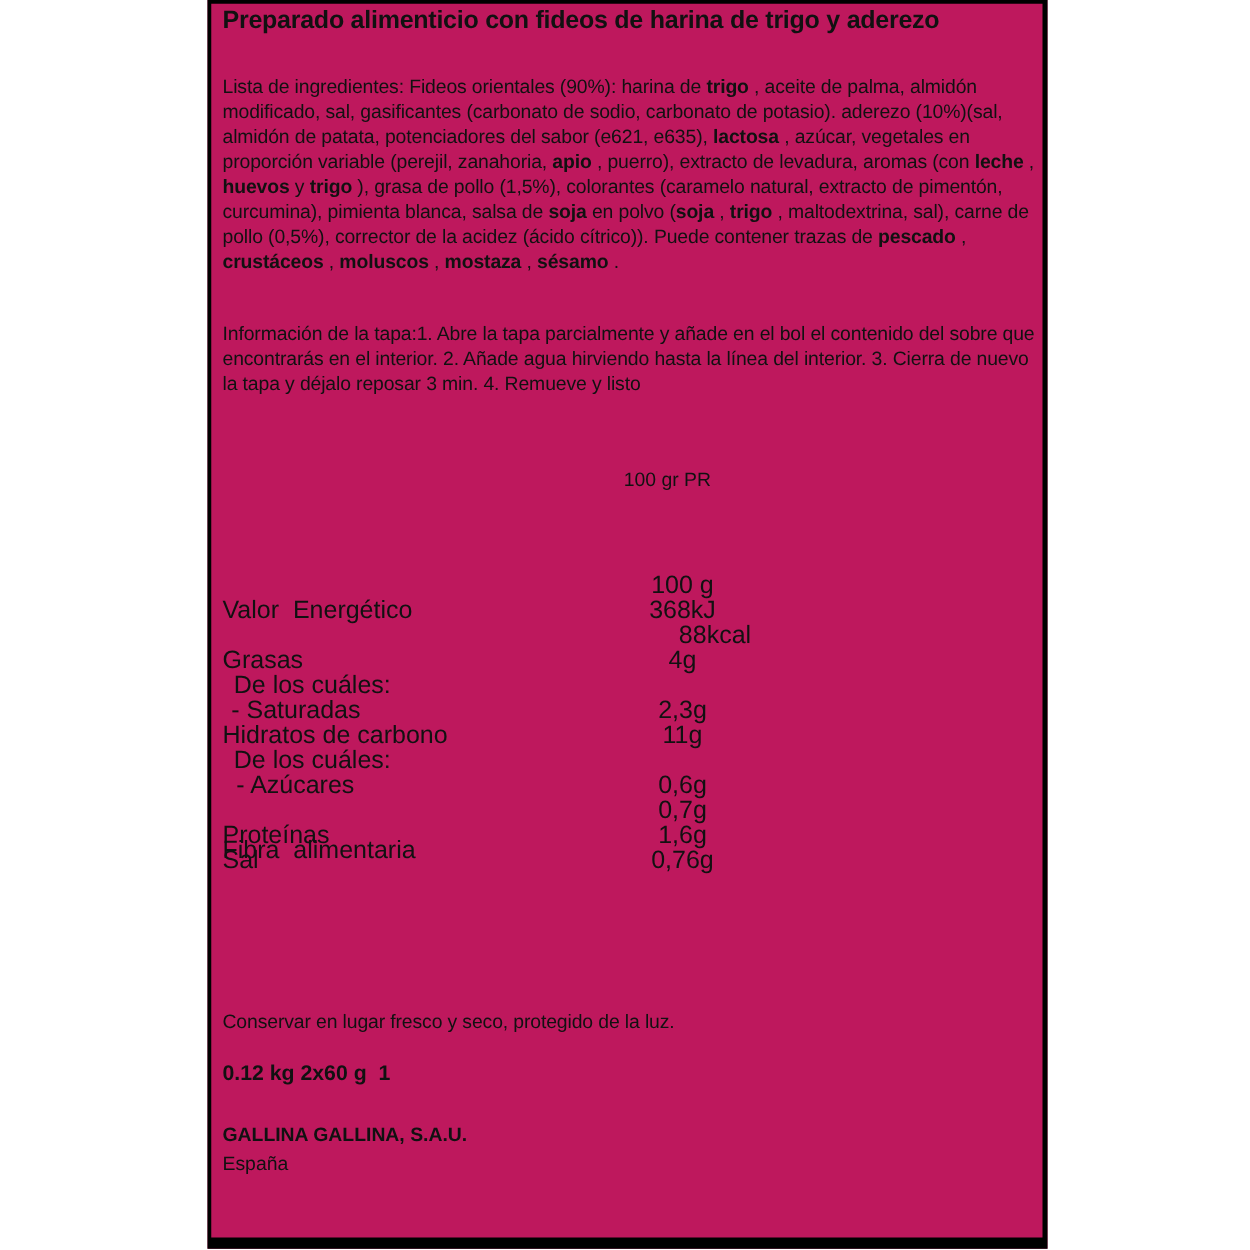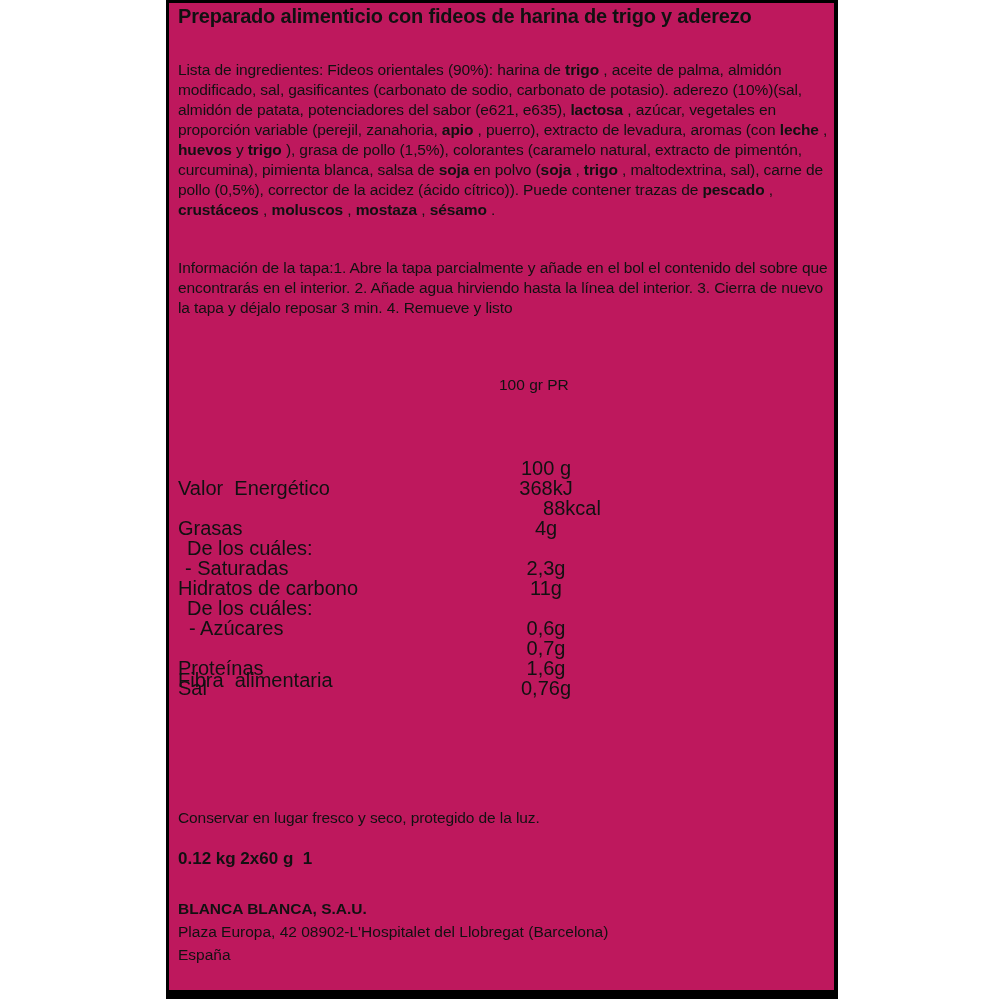"BLANCA BLANCA, S.A.U." div.name { text: BLANCA BLANCA -> GALLINA GALLINA }
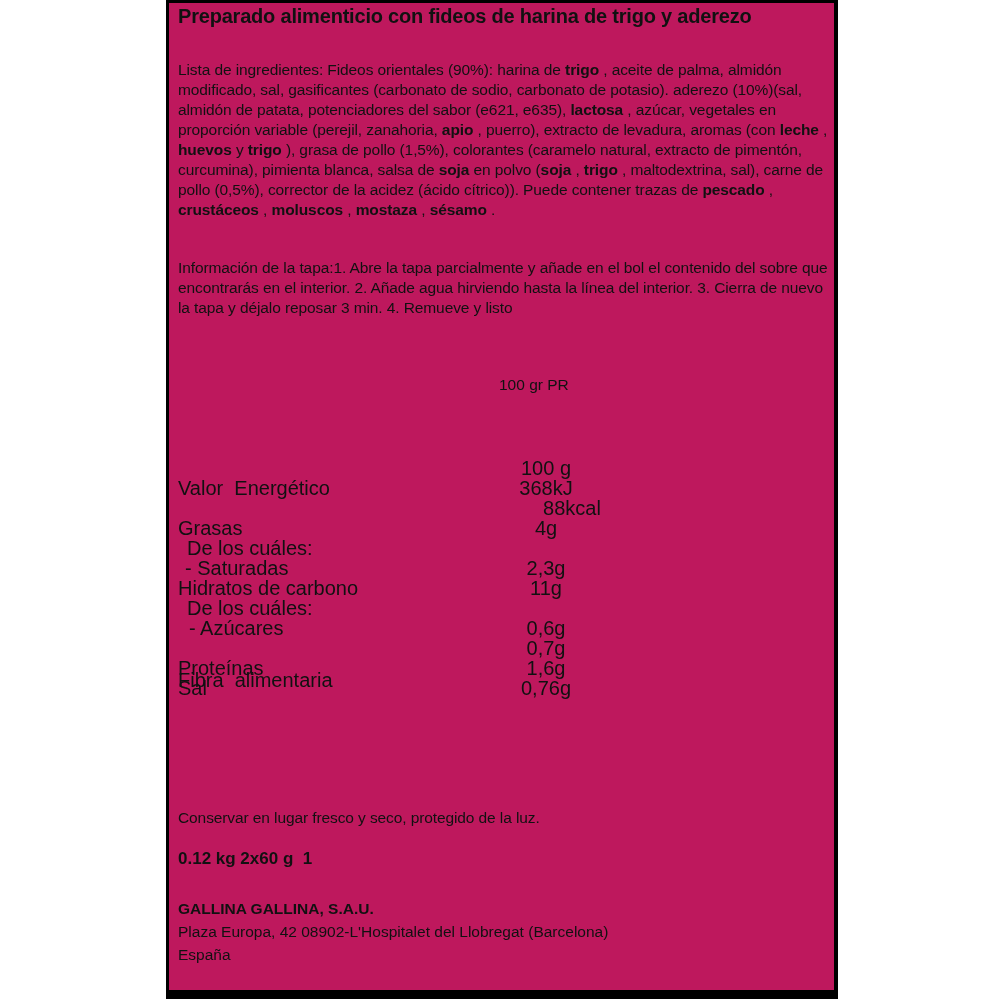"Plaza Europa, 42 08902-L'Hospitalet del" div { html: <div>Plaza Europa, 42 08902-L'Hospitalet del Llobregat (Barcelona)</div> -> none }
